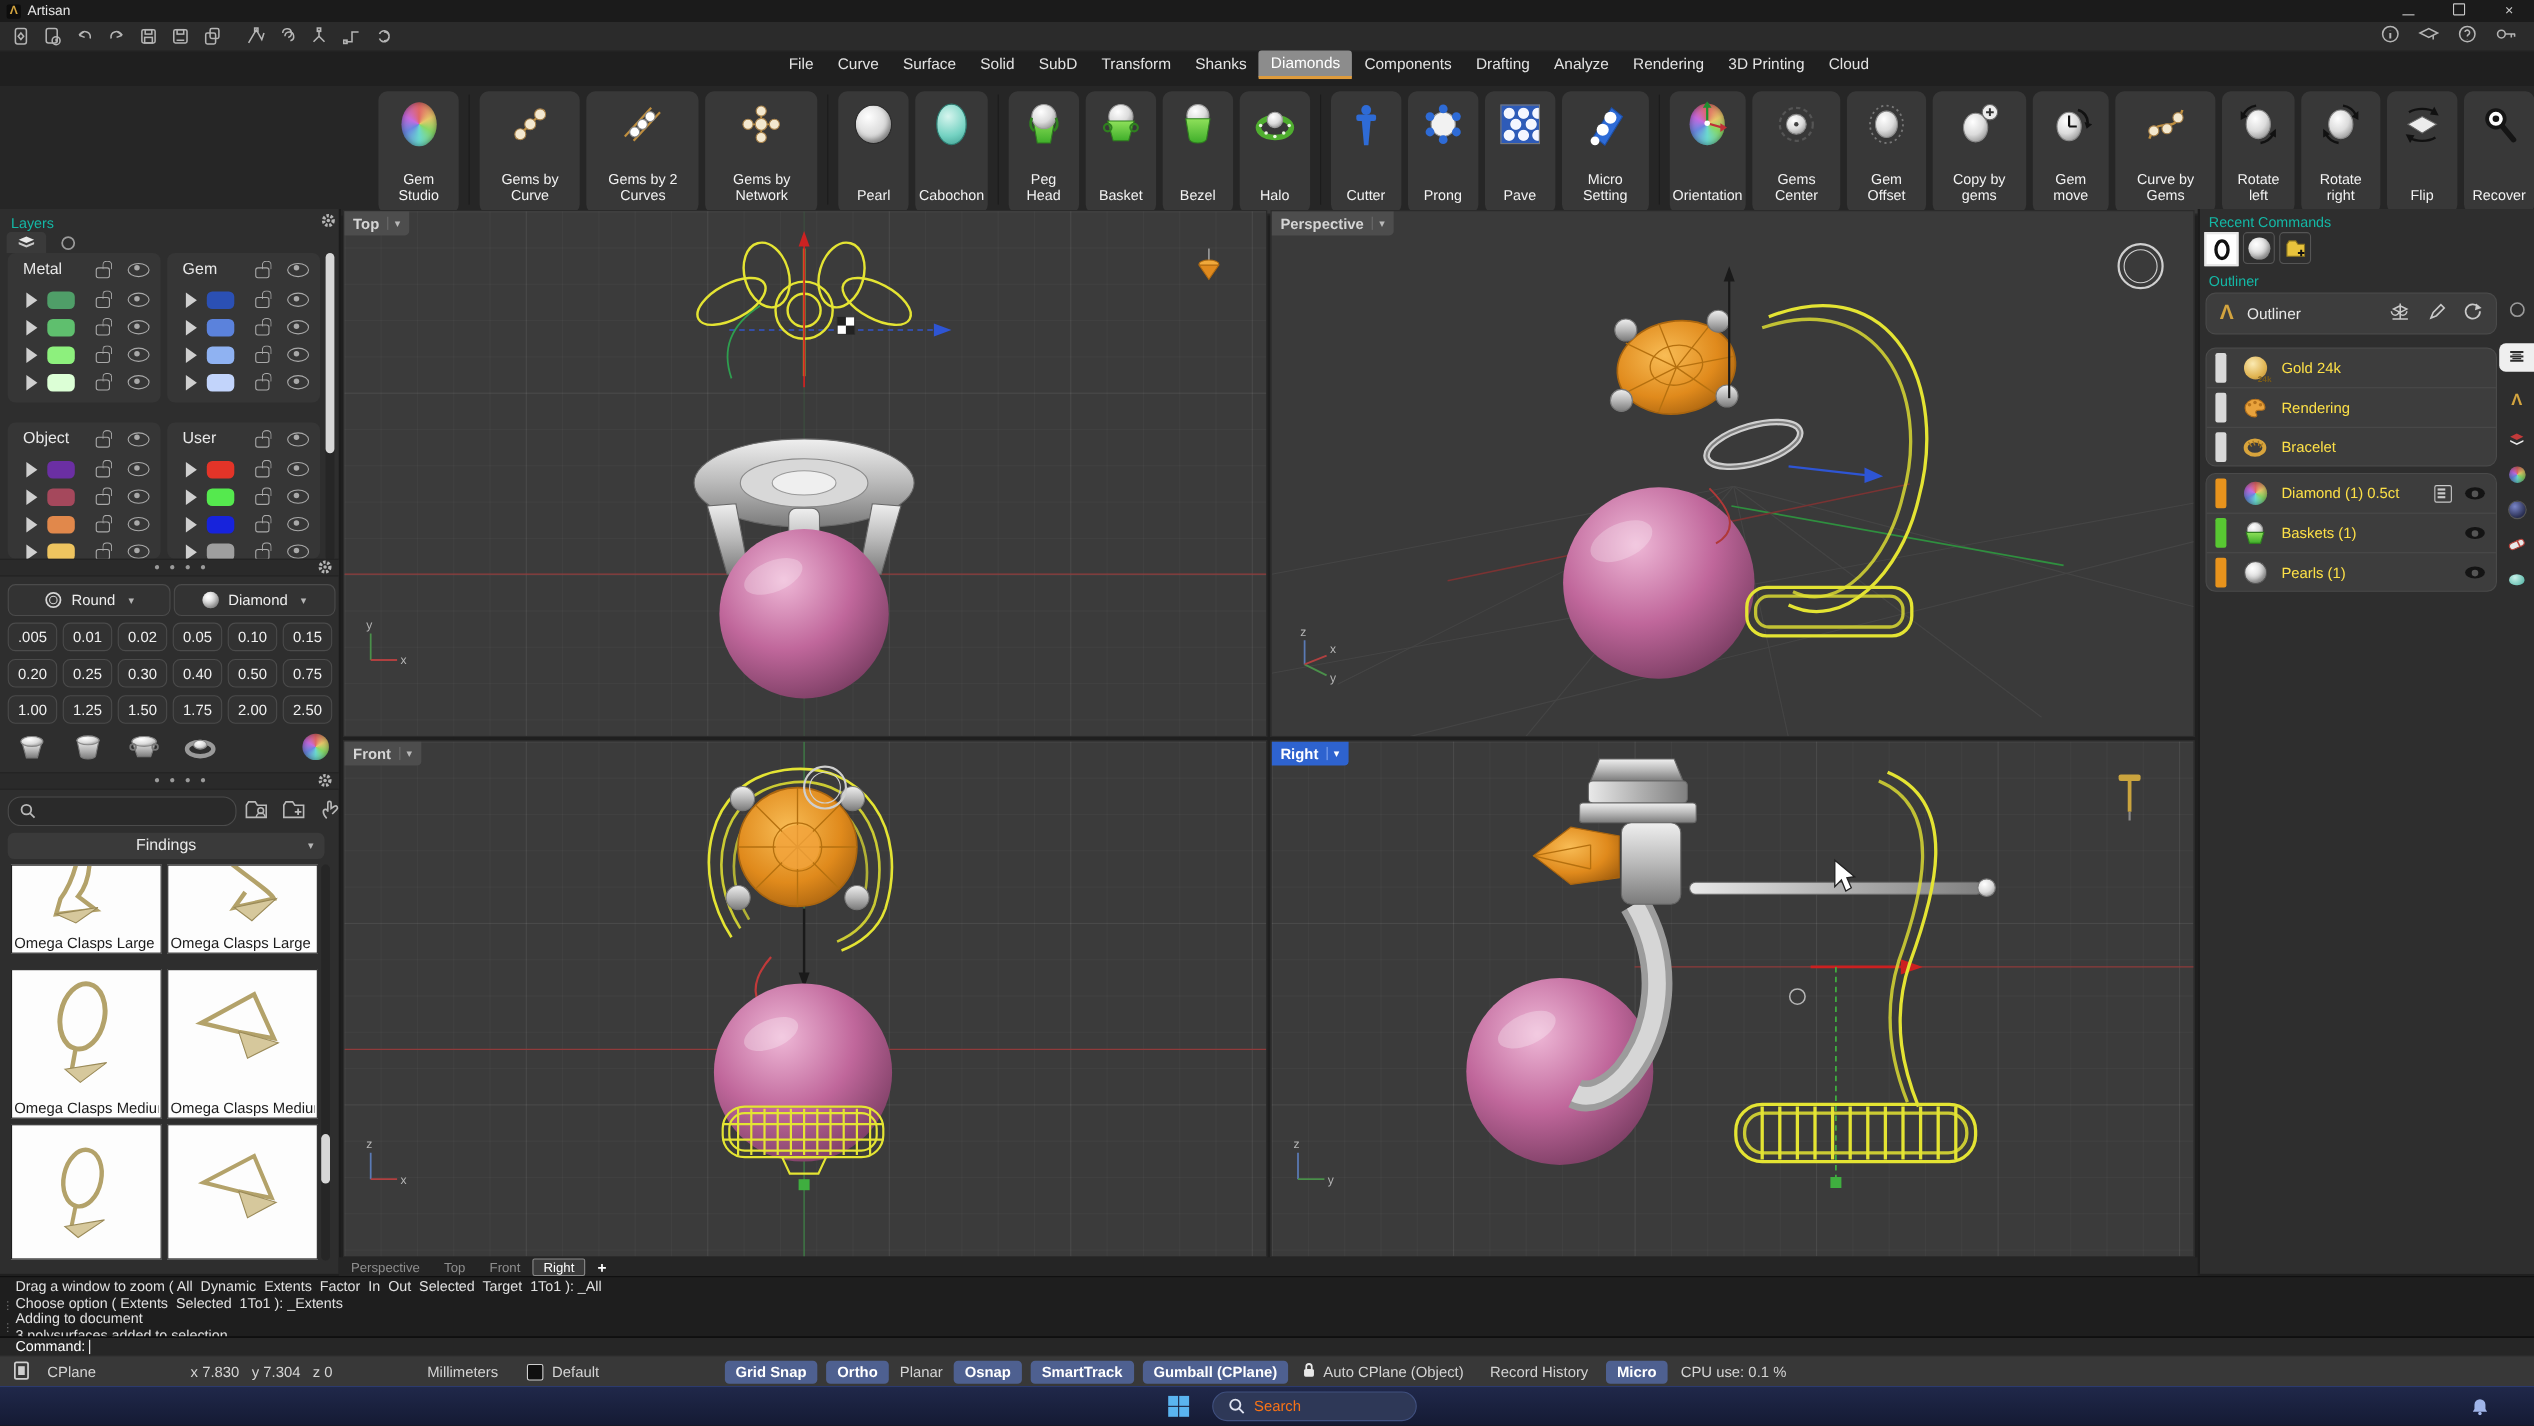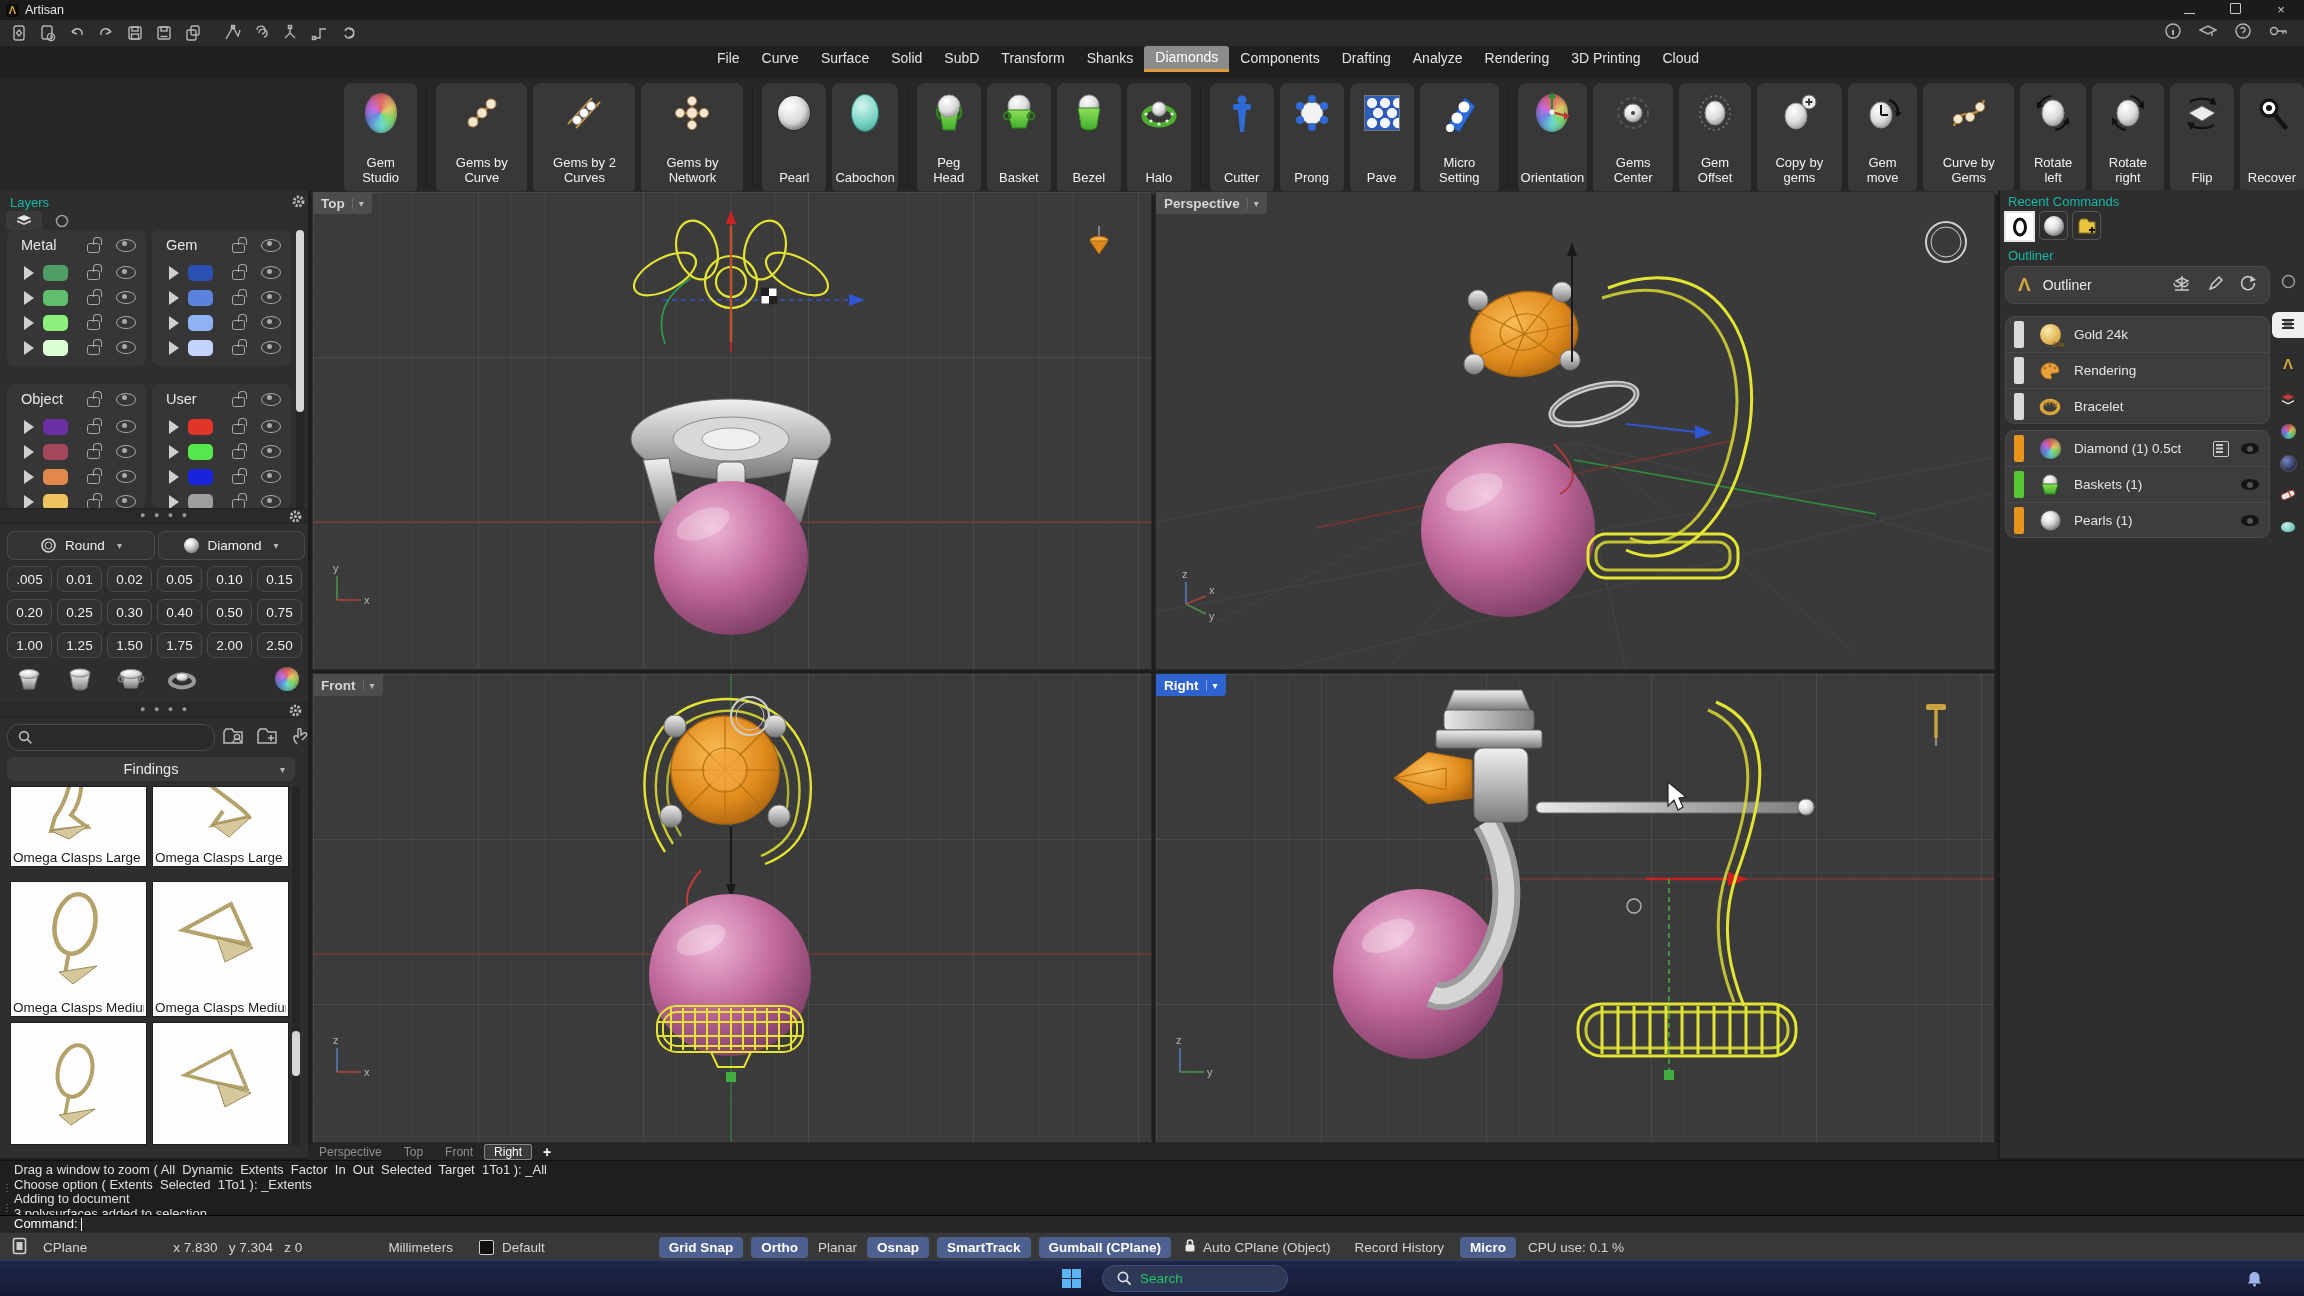"Gold 24k" .olabel { color: #e5e5e5 -> #fde047 }
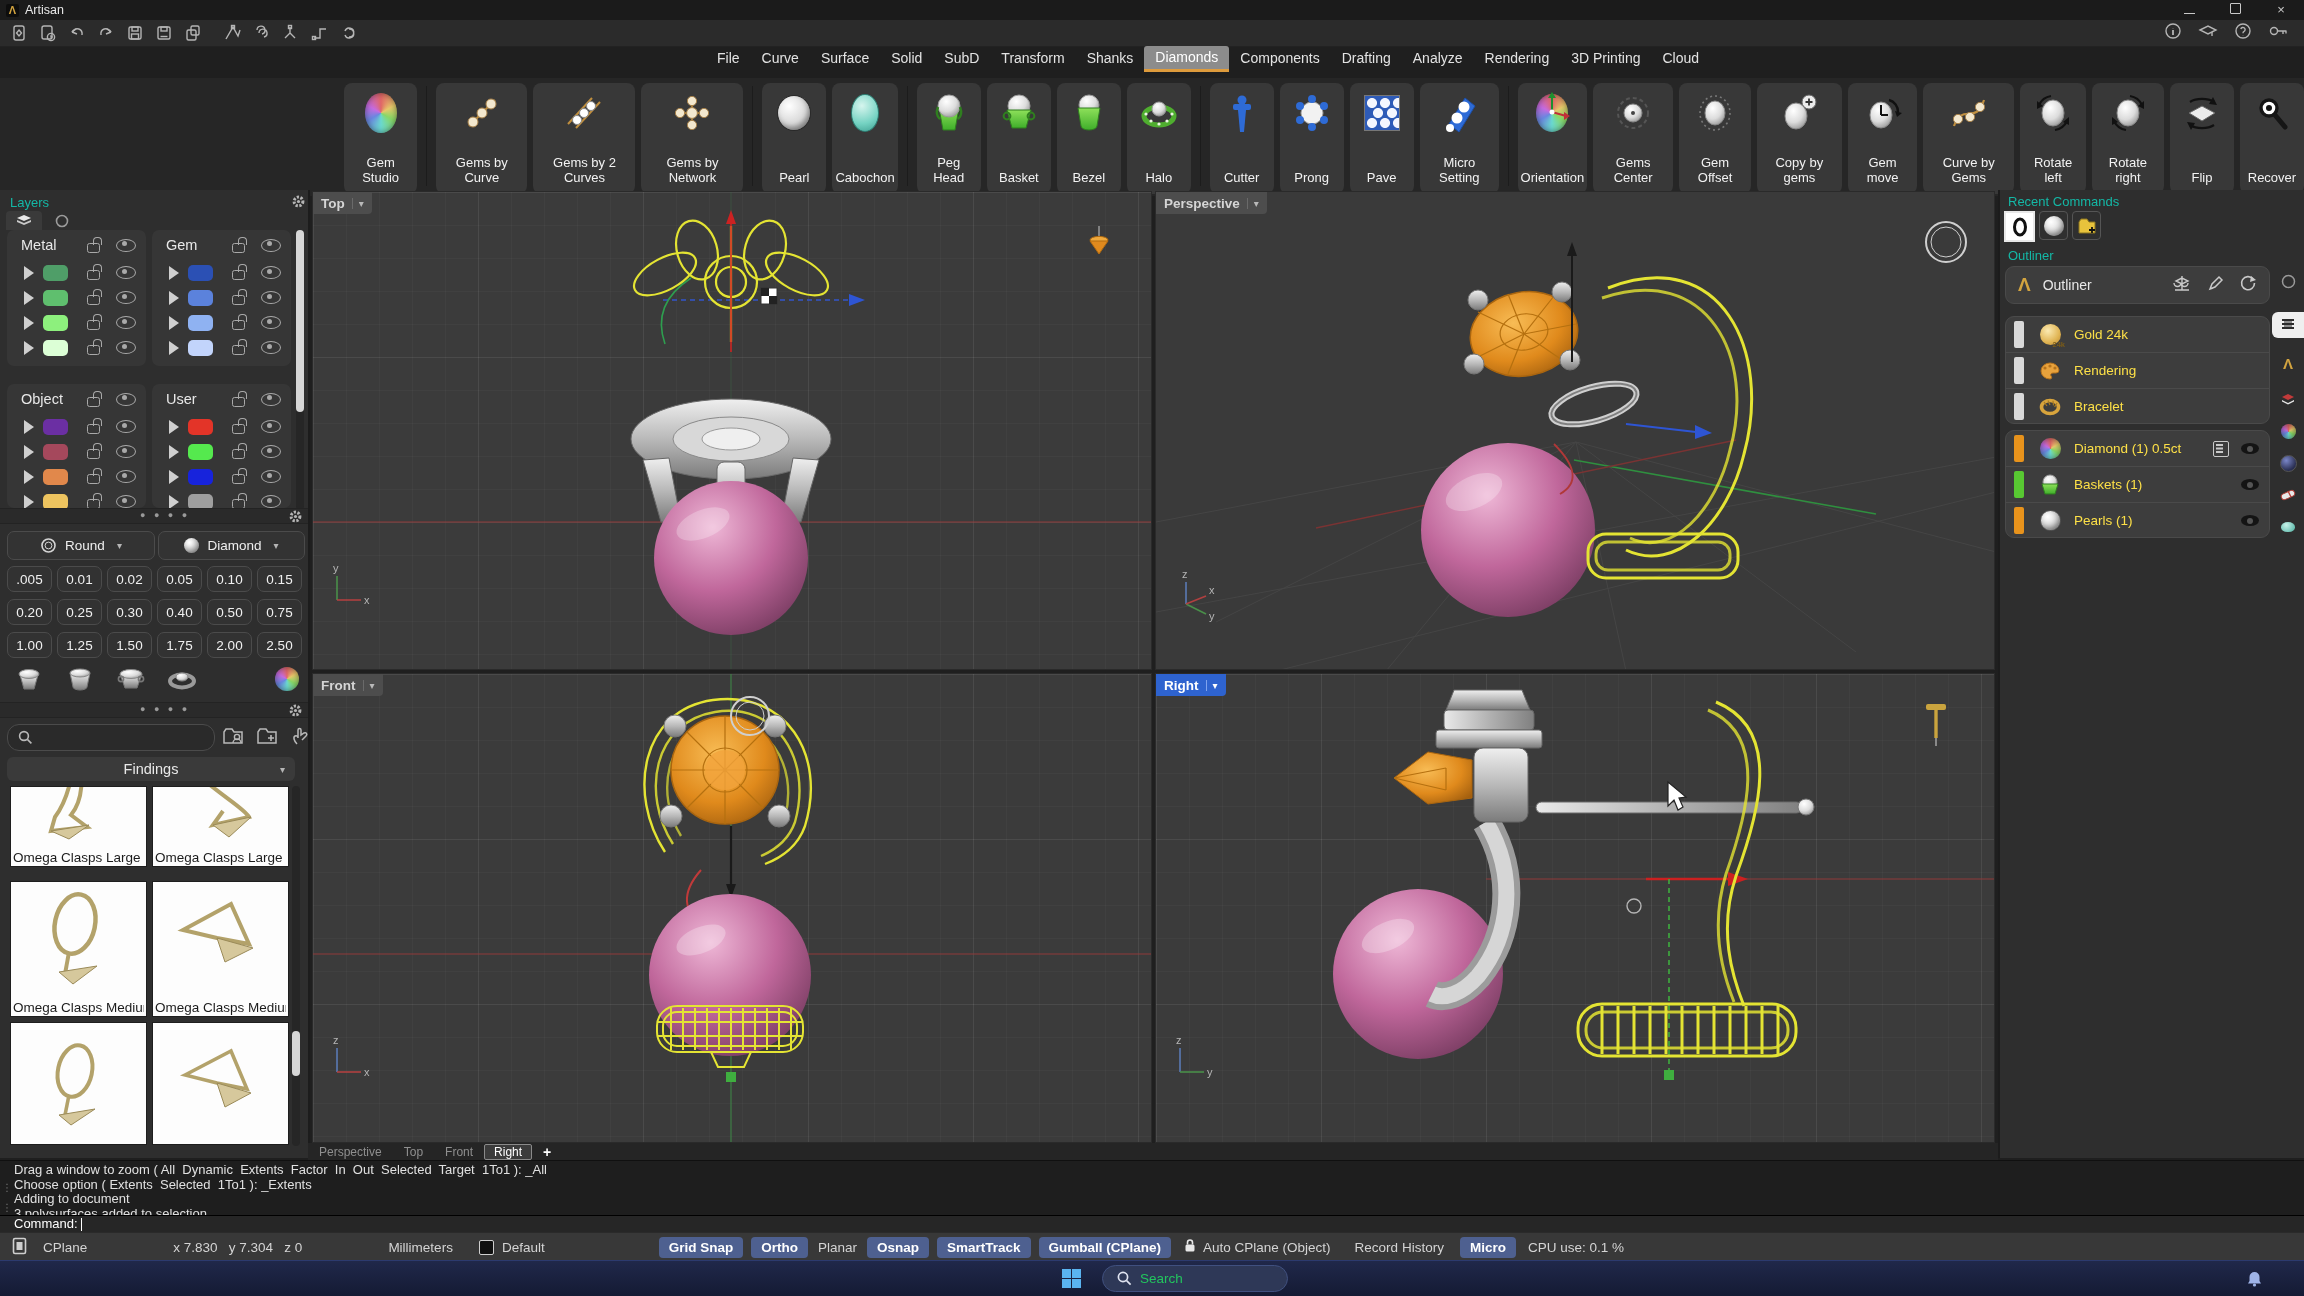"Search" .searchpill { color: #22c55e -> #f97316 }
